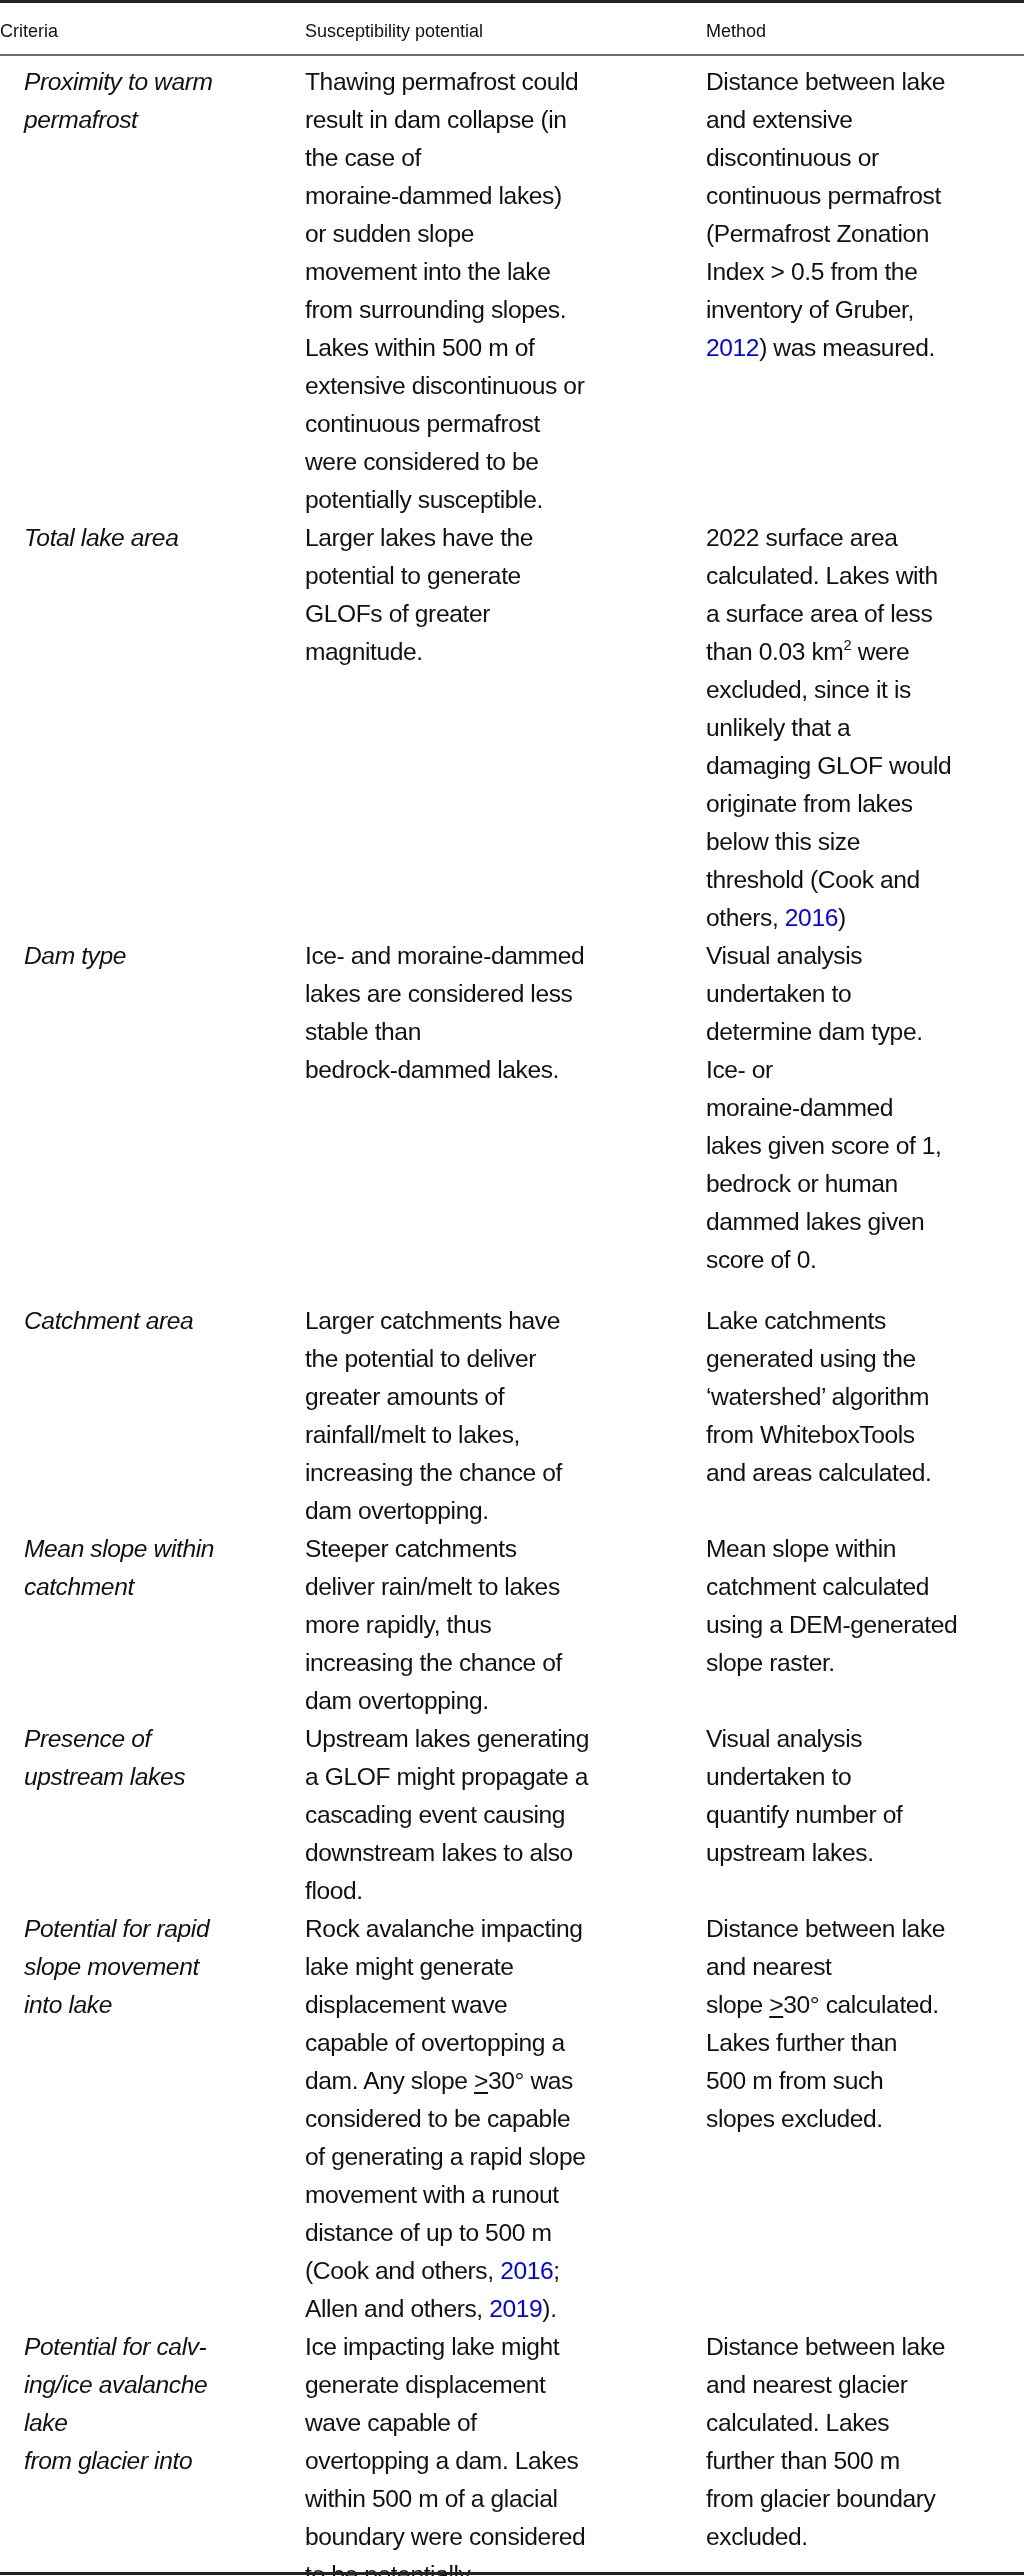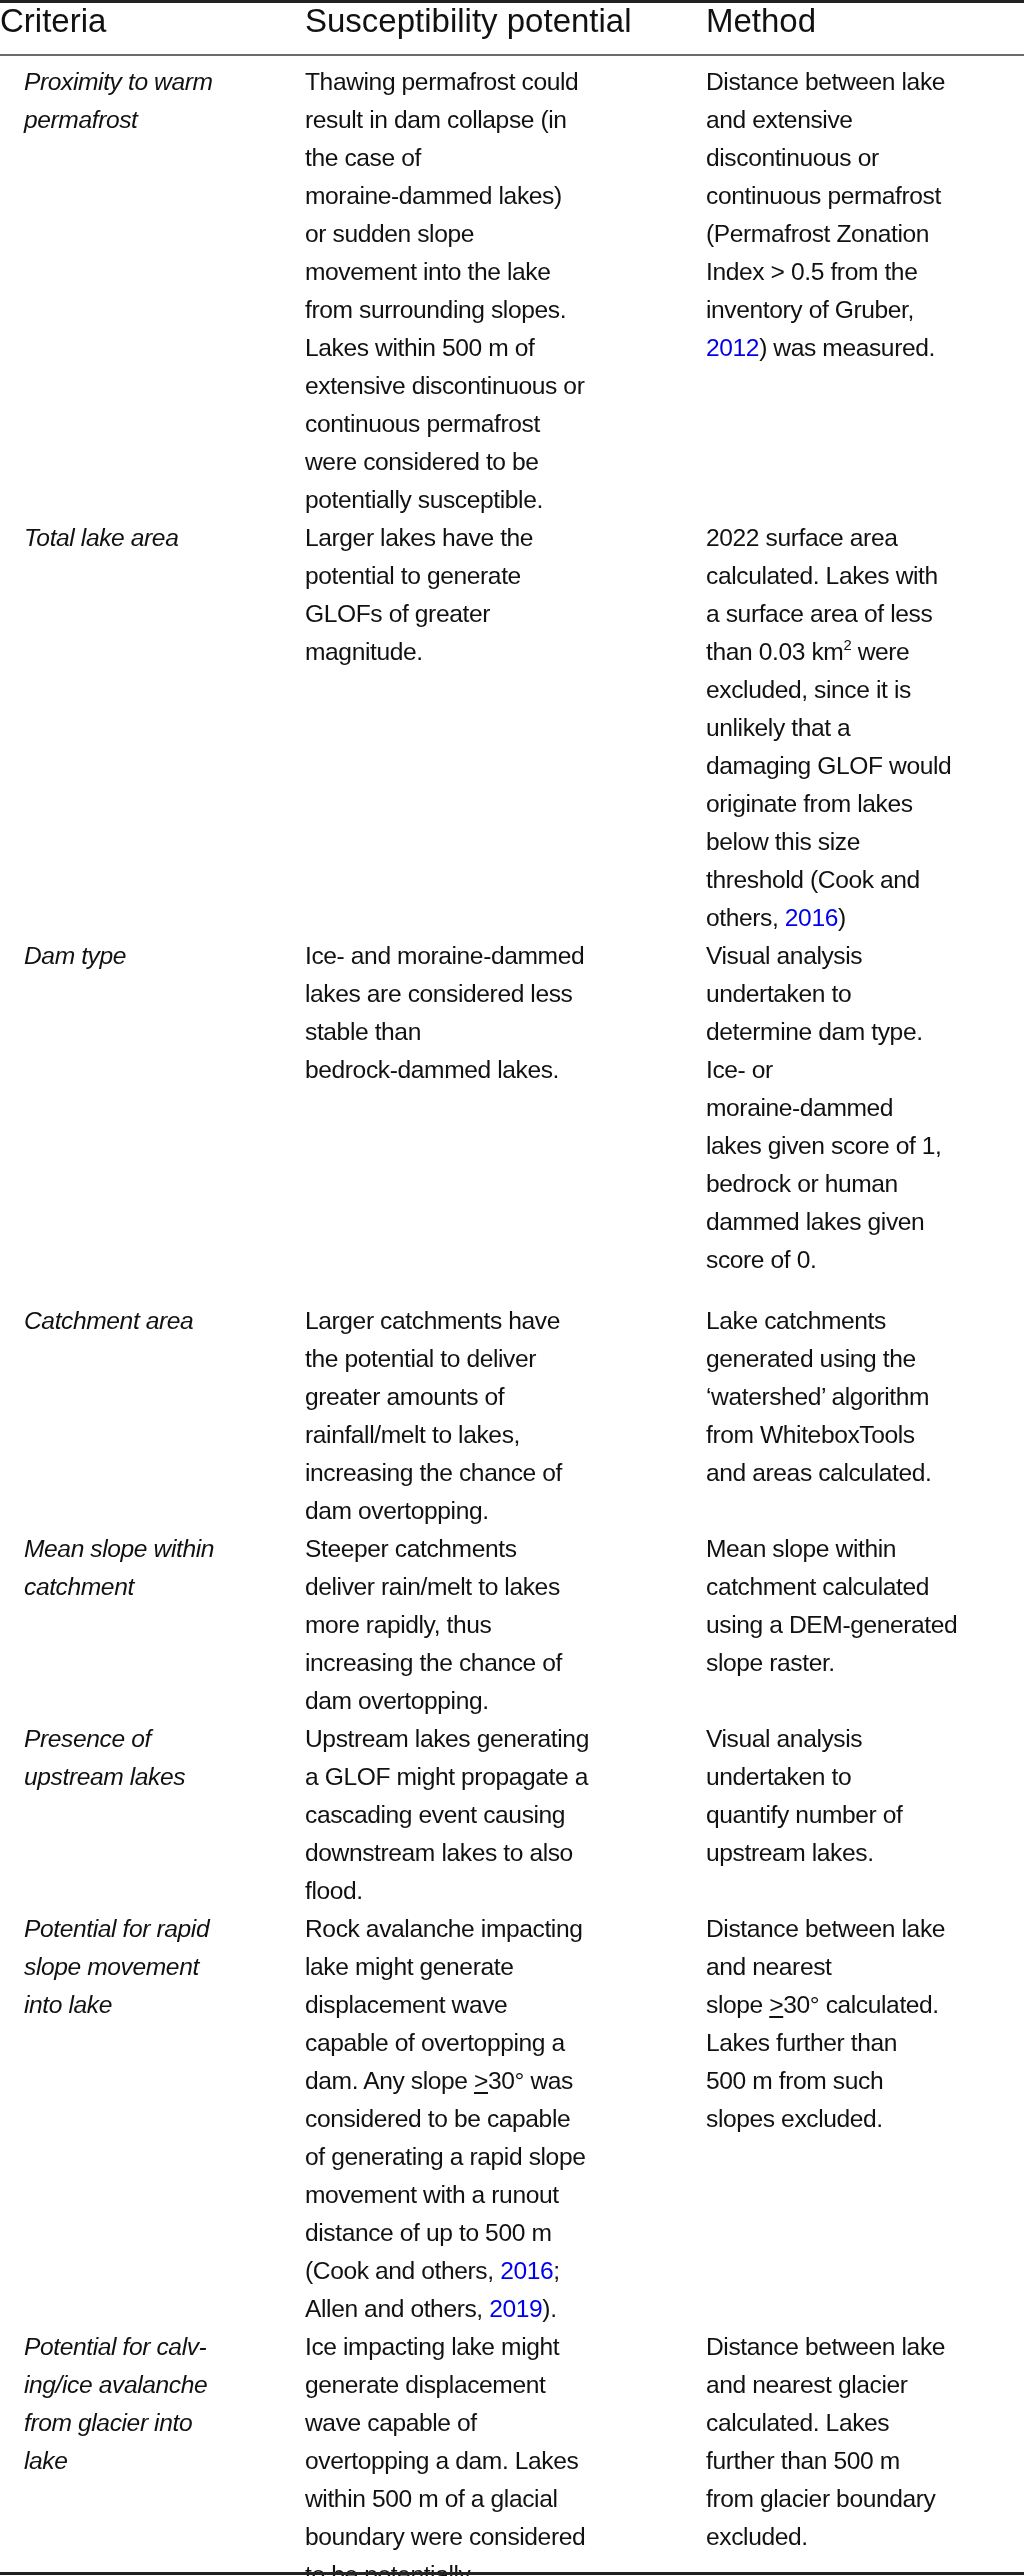"Criteria" .header { font-size: 33px -> 18px; top: 2px -> 12px }
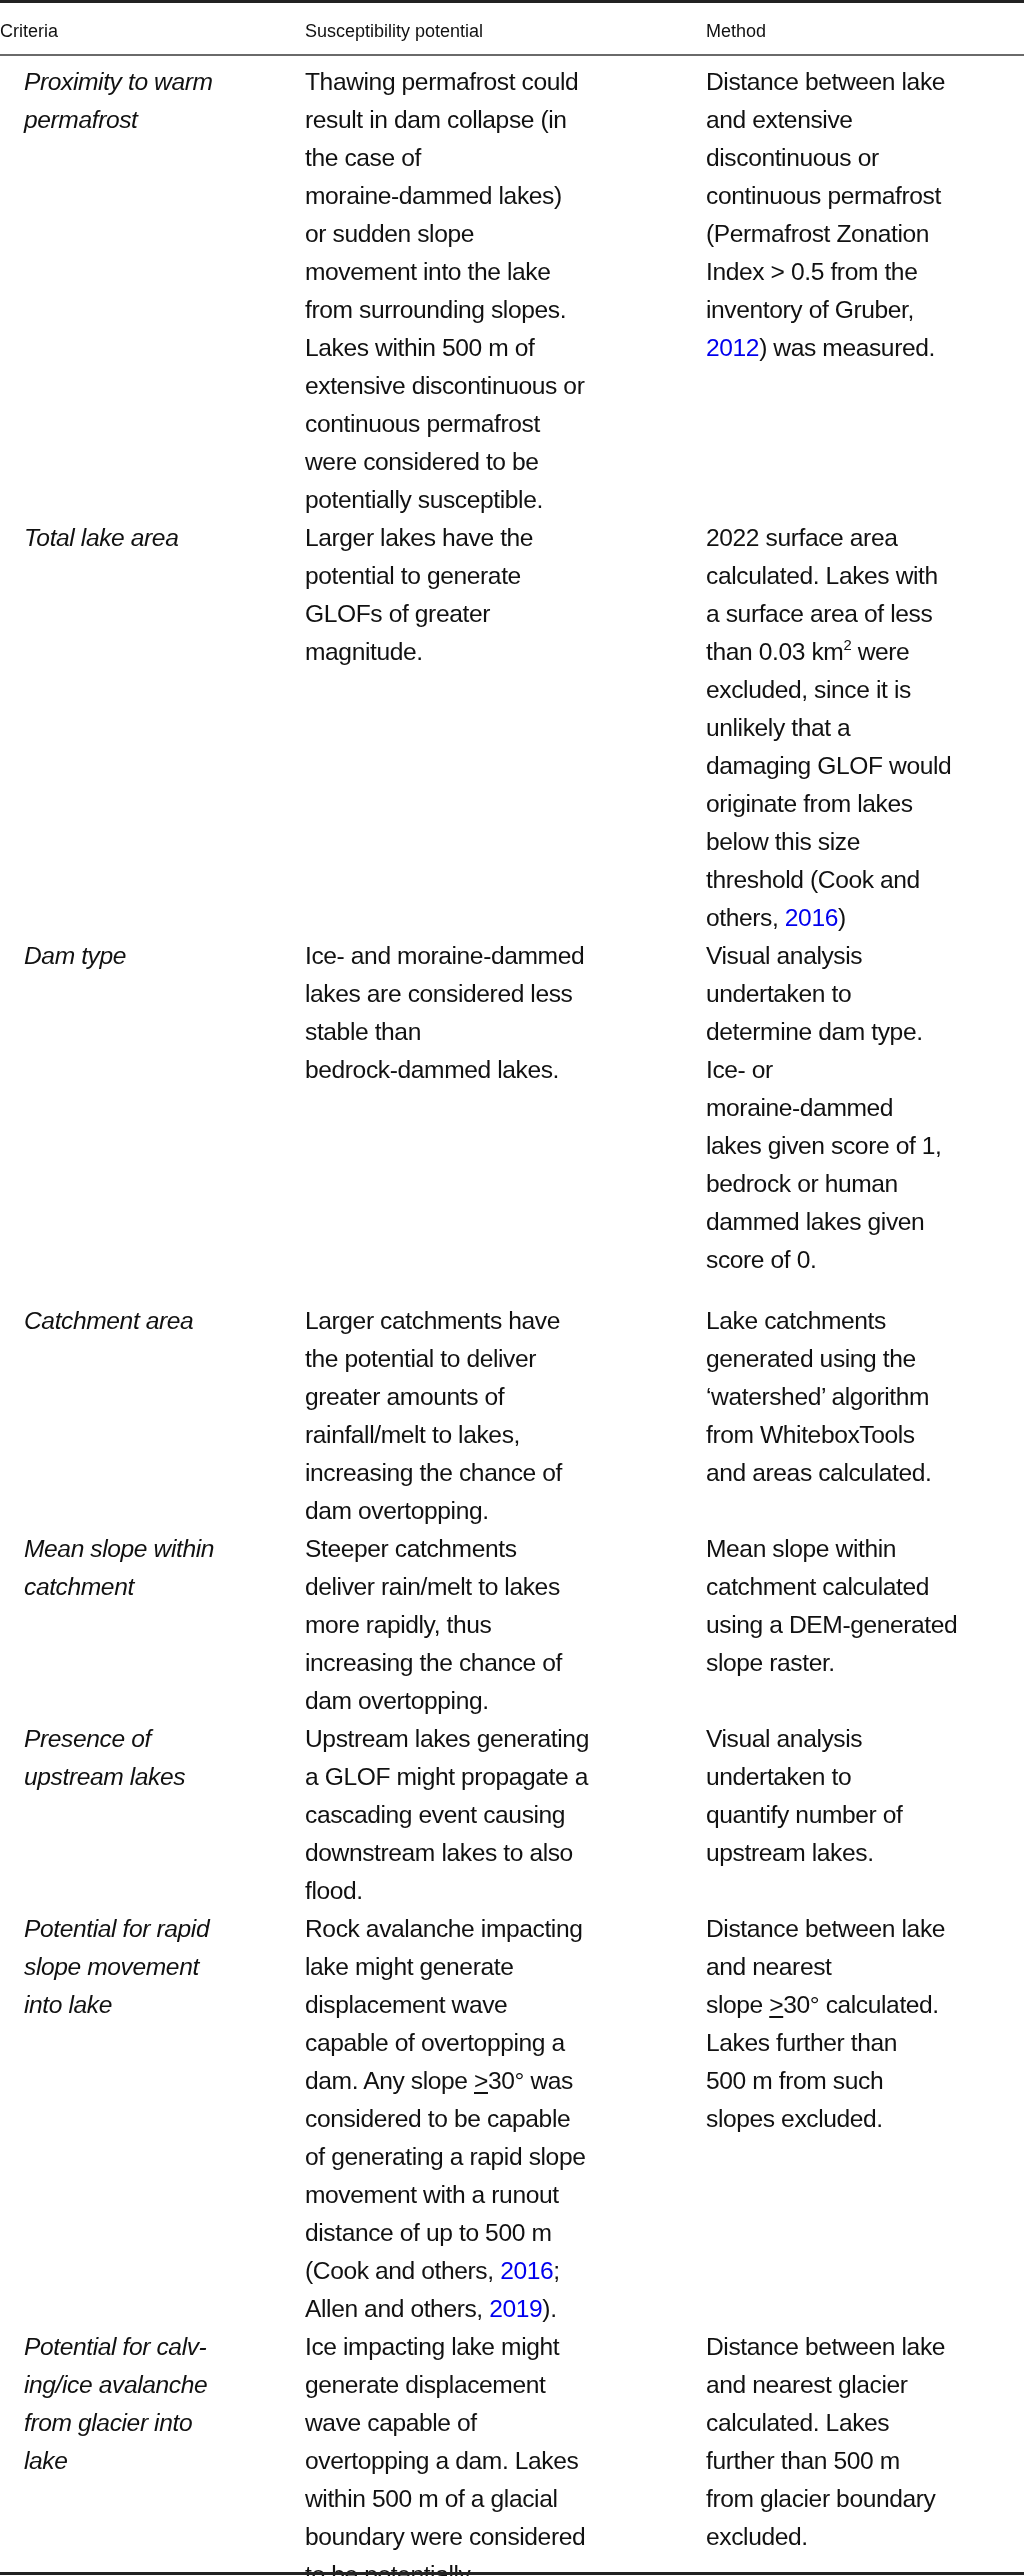"from glacier into" span.line { order: before "lake" -> after "lake" }
